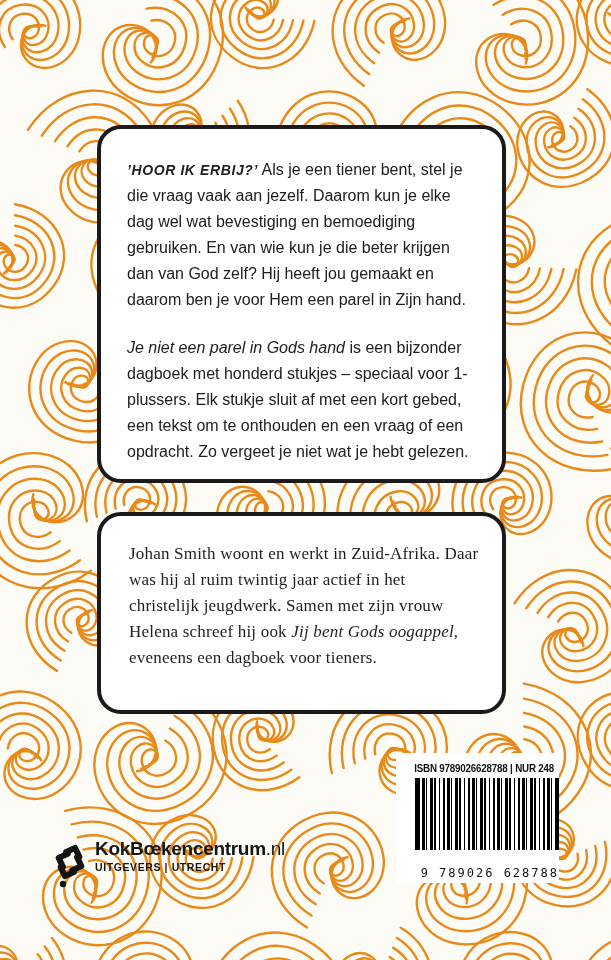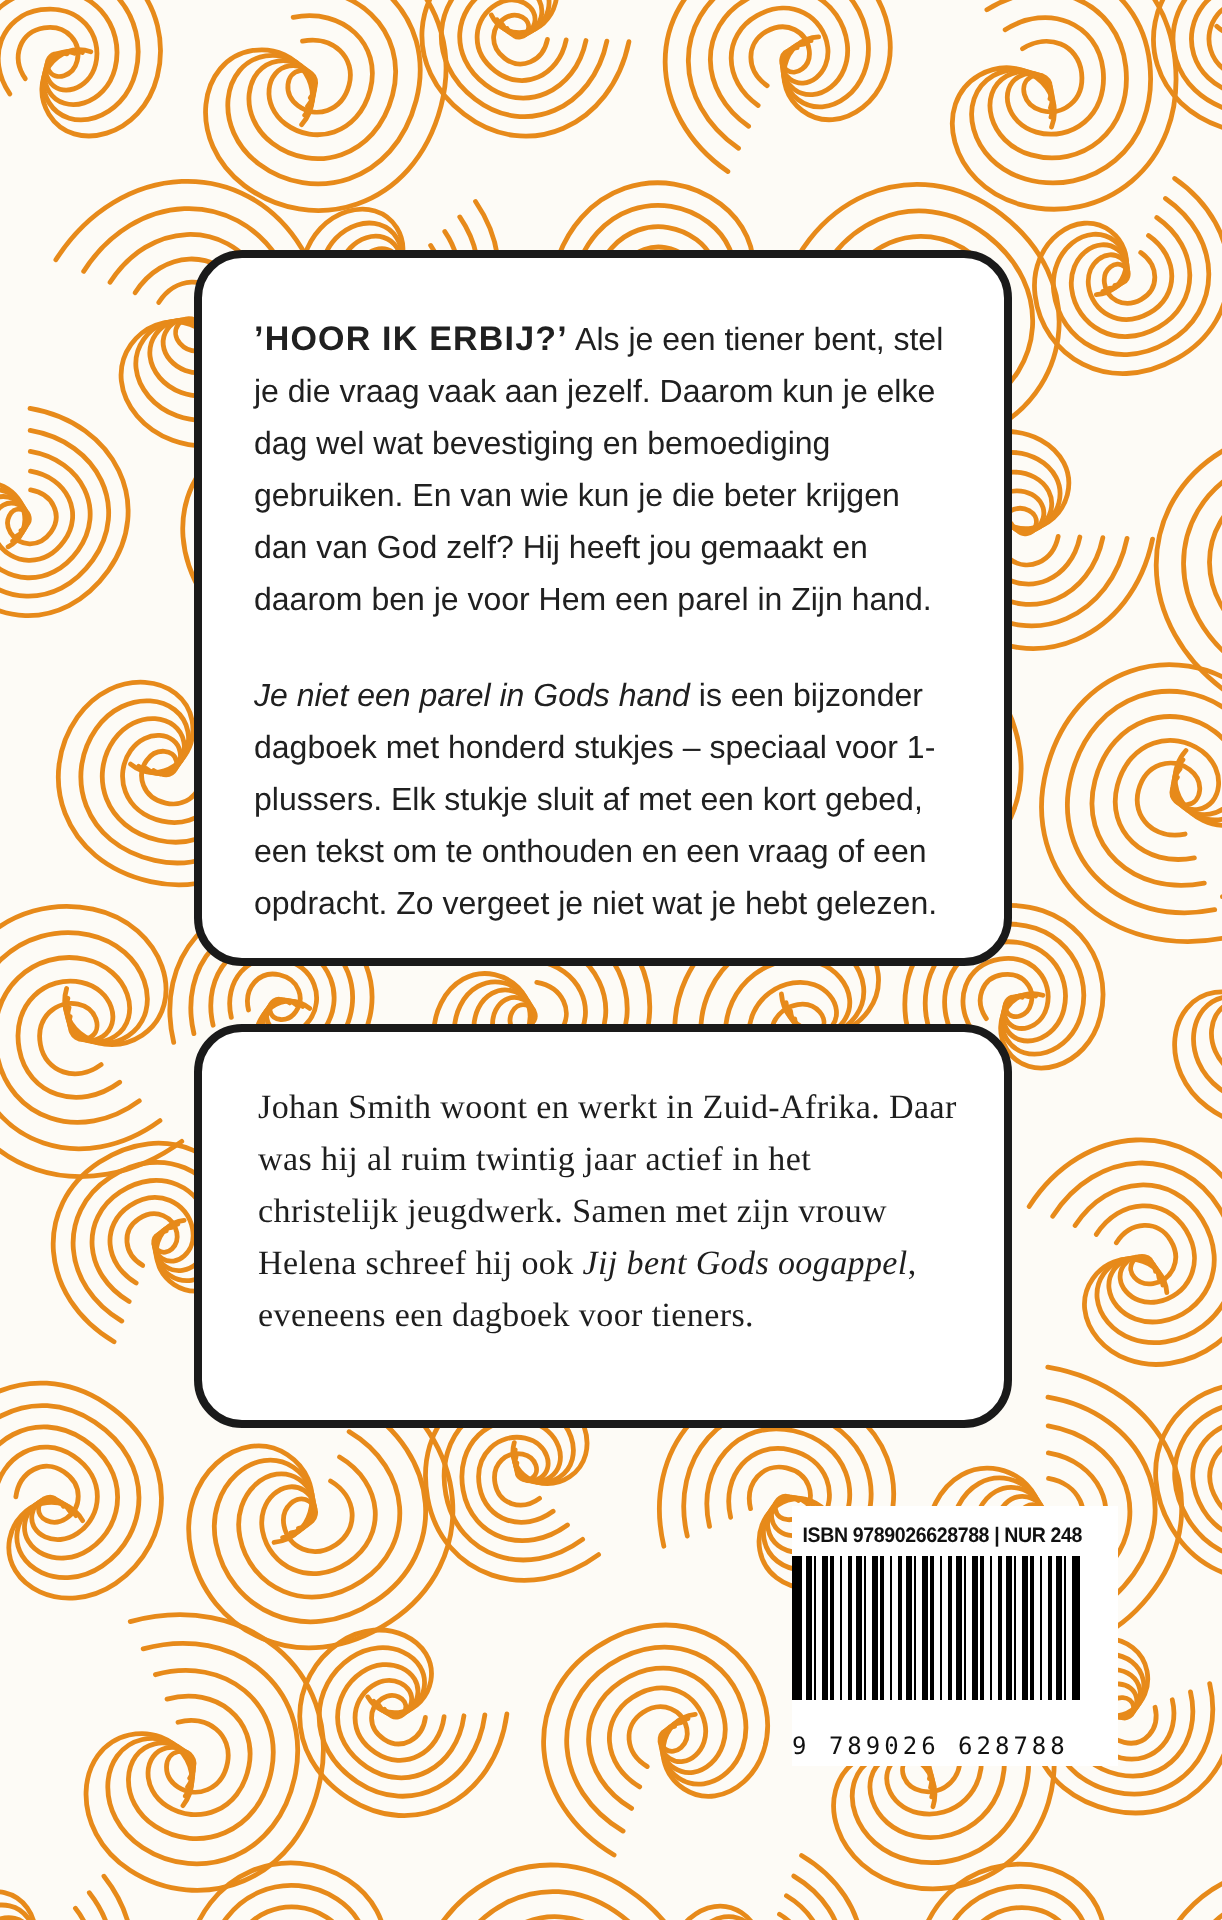"’HOOR IK ERBIJ?’" .blurb-heading { font-size: 17px -> 14px; font-style: none -> italic }
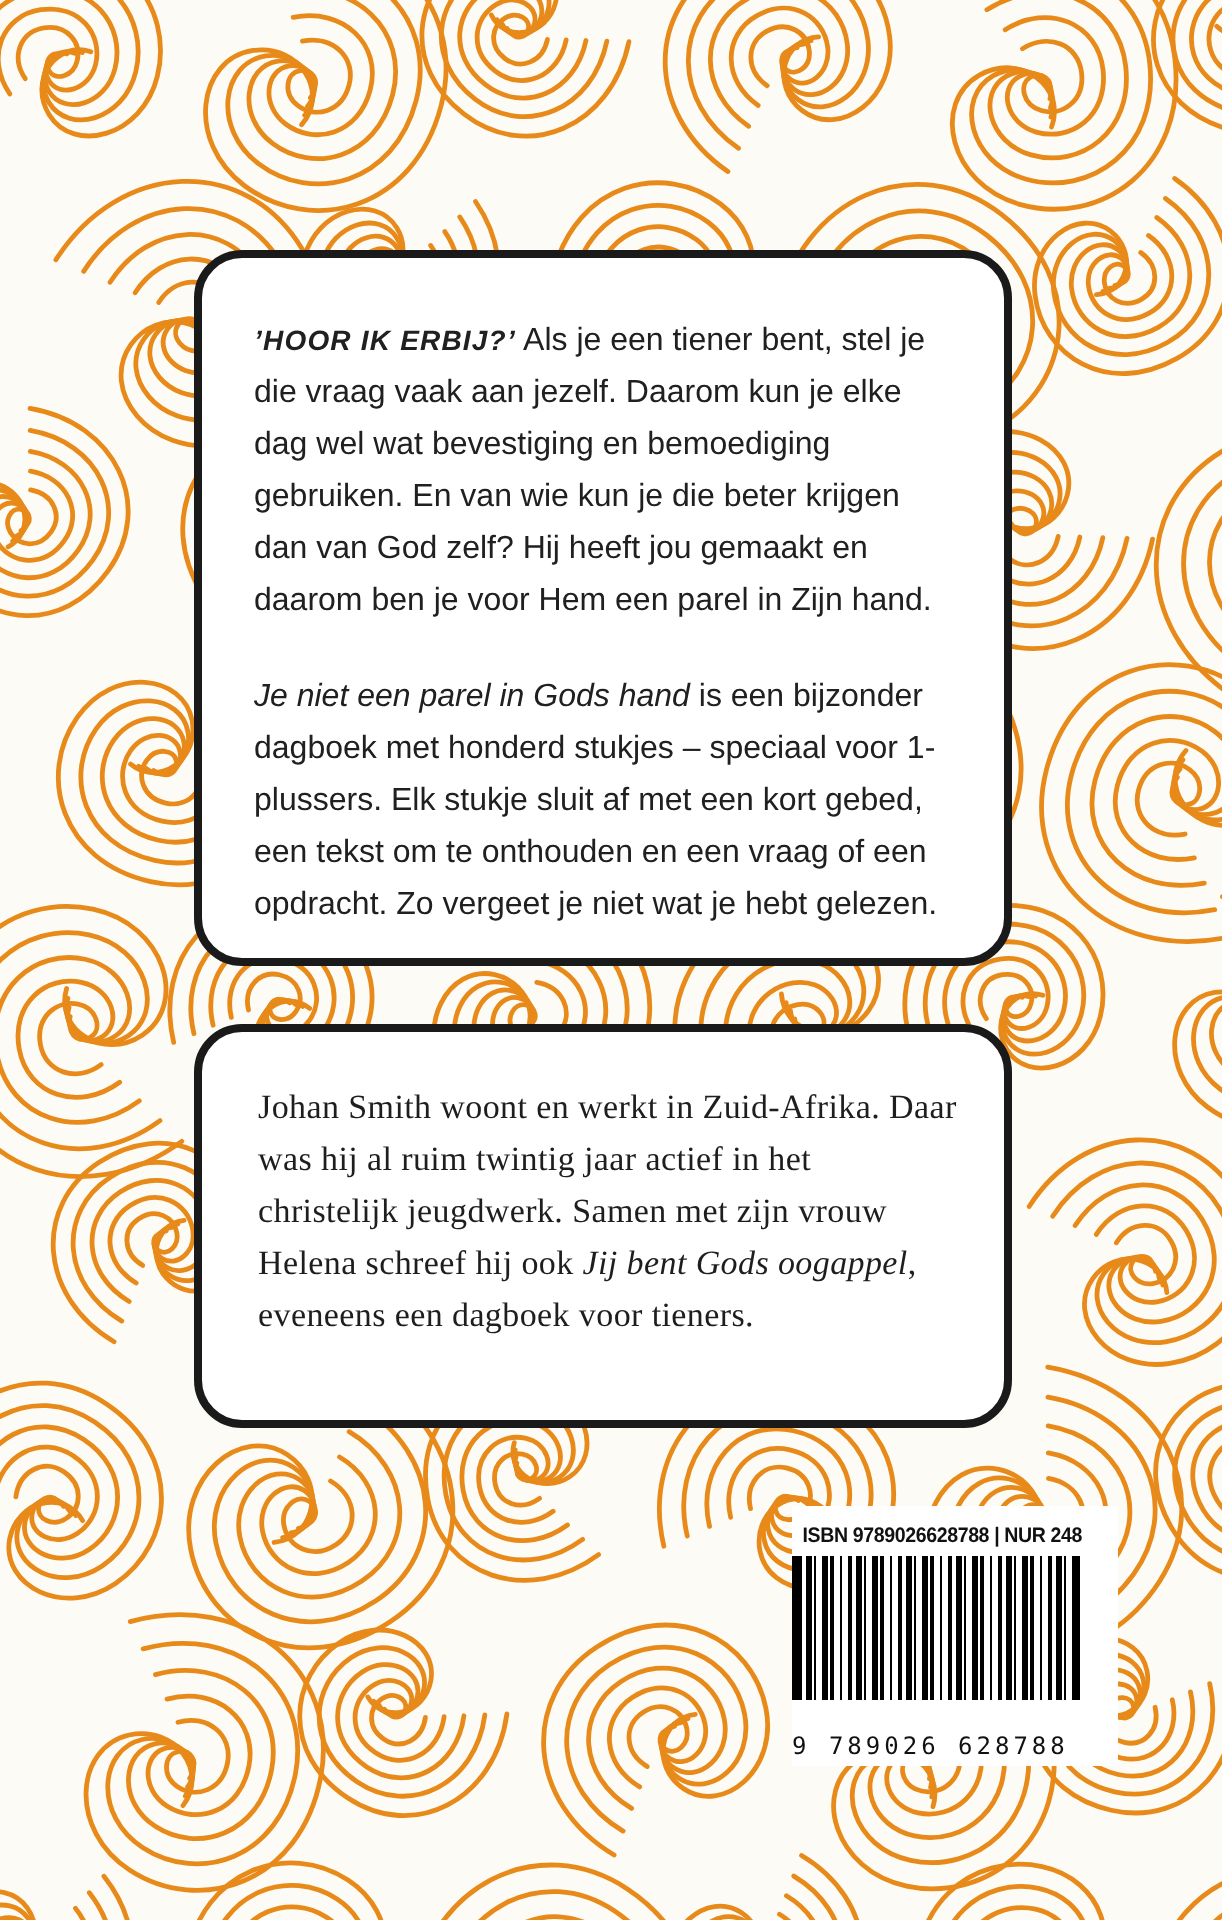"ISBN 9789026628788 | NUR 248" .barcode { align-items: flex-start -> flex-end }
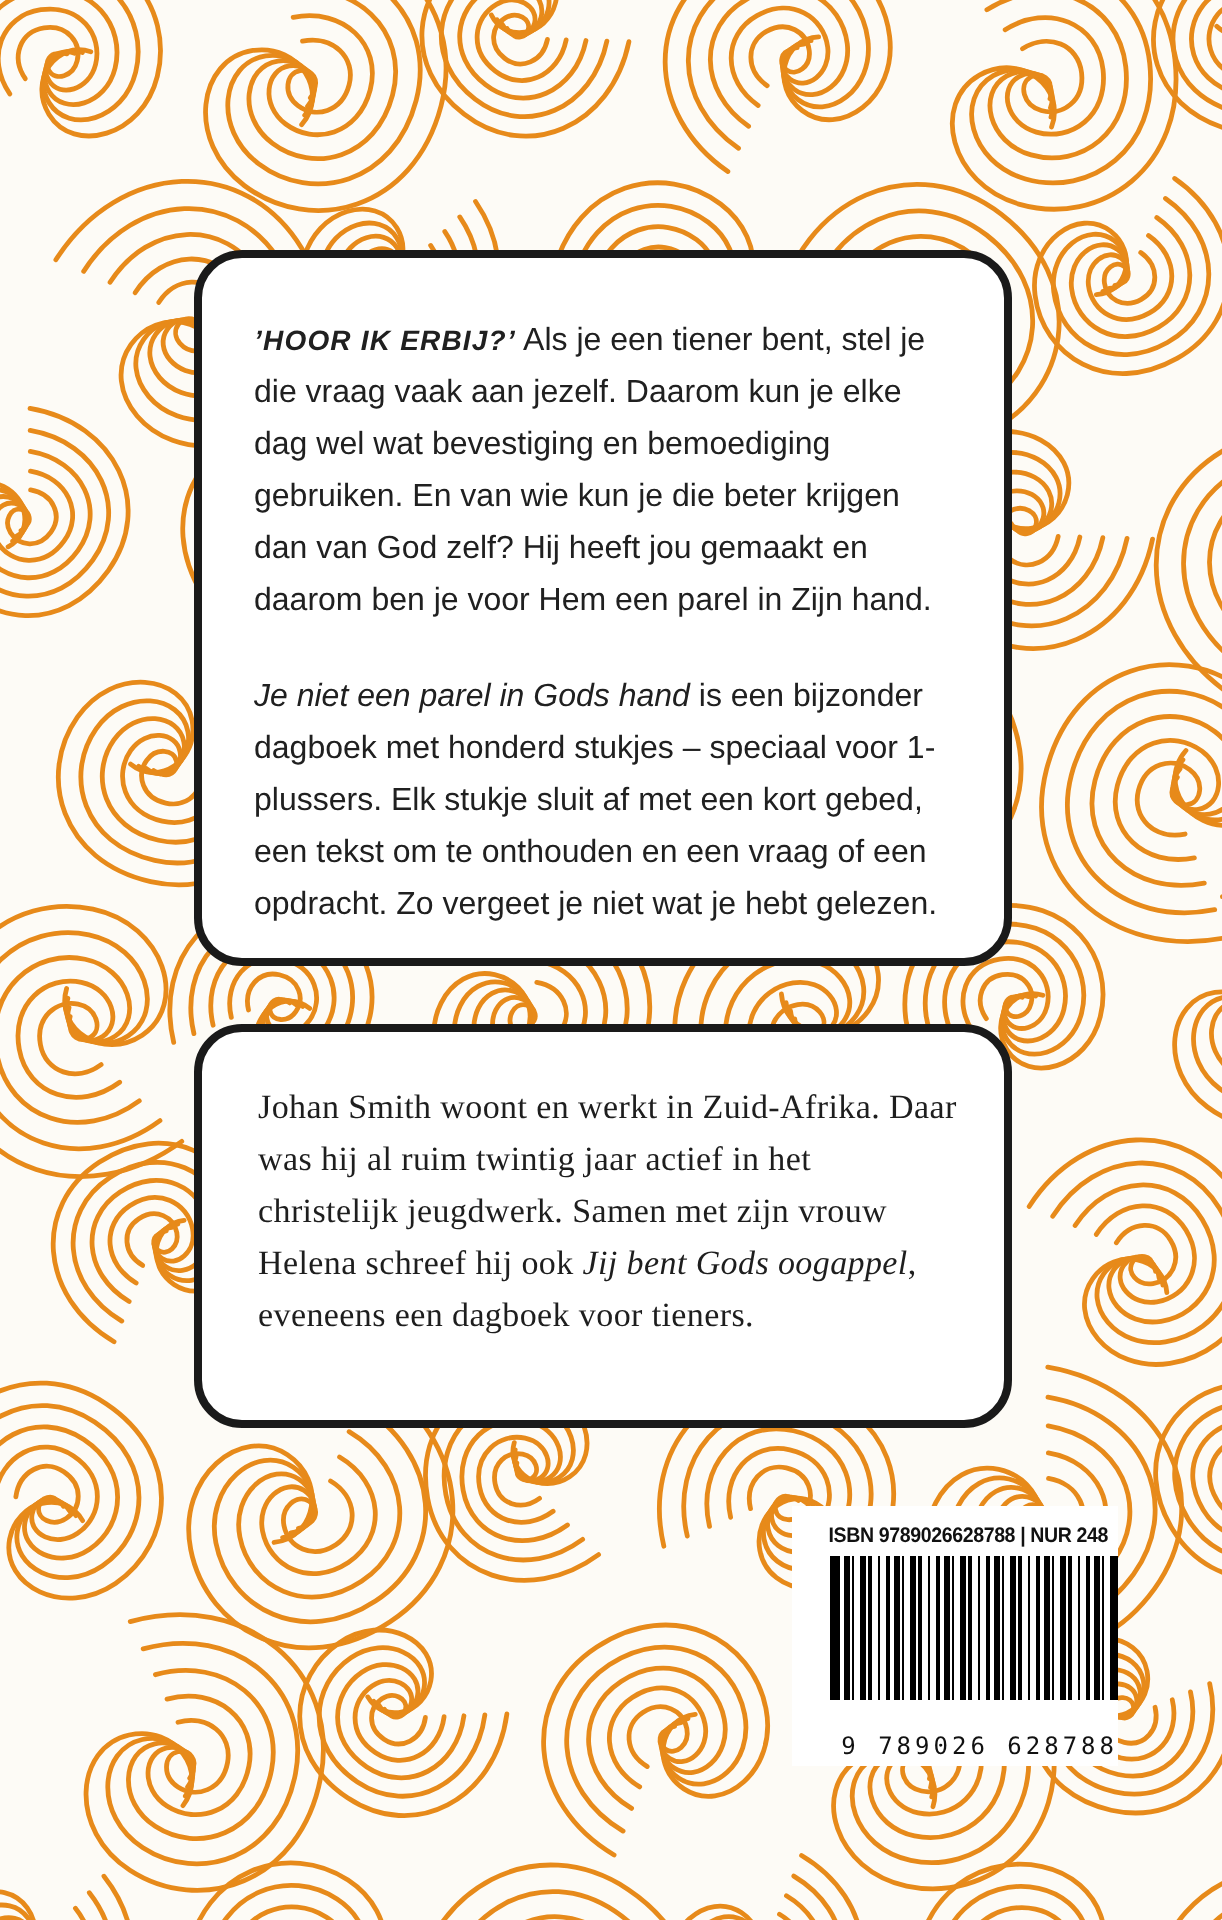"KokBœkencentrum.nl" div.publisher { html: none -> <div> <svg> <g> <path></path> <path></path> <path></path> <path></path> </g> <circle></circle> </svg> <div> <div><span>KokBœkencentrum</span><span>.nl</span></div> <div>UITGEVERS | UTRECHT</div> </div> </div> }
